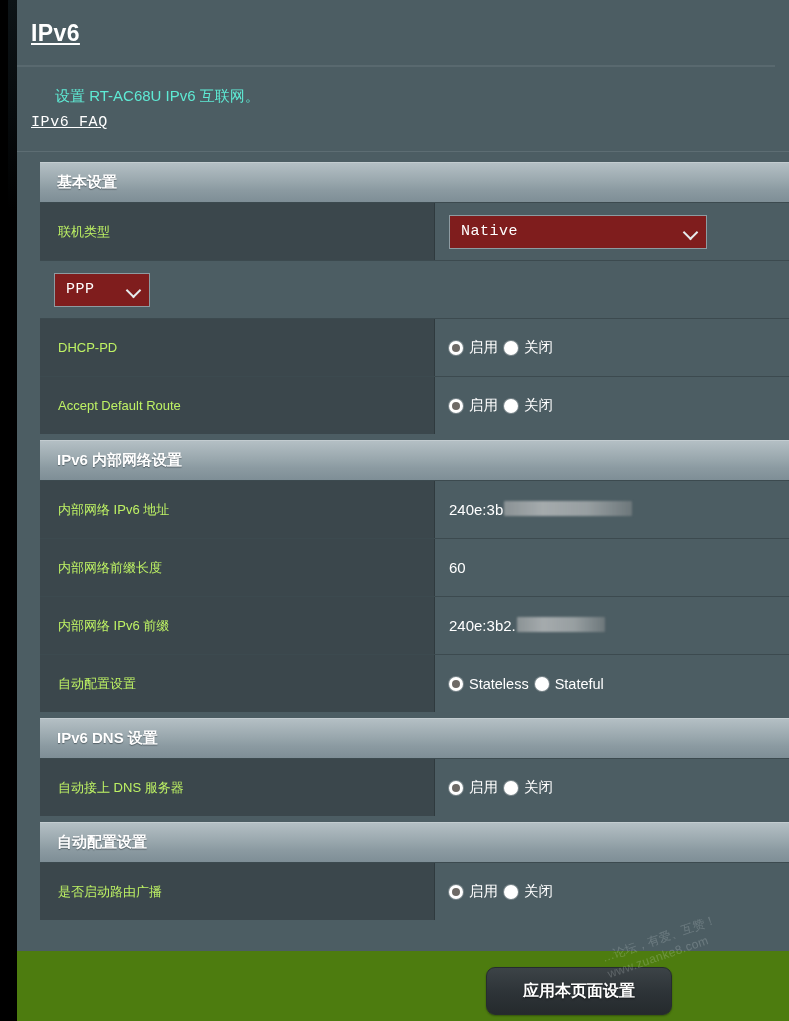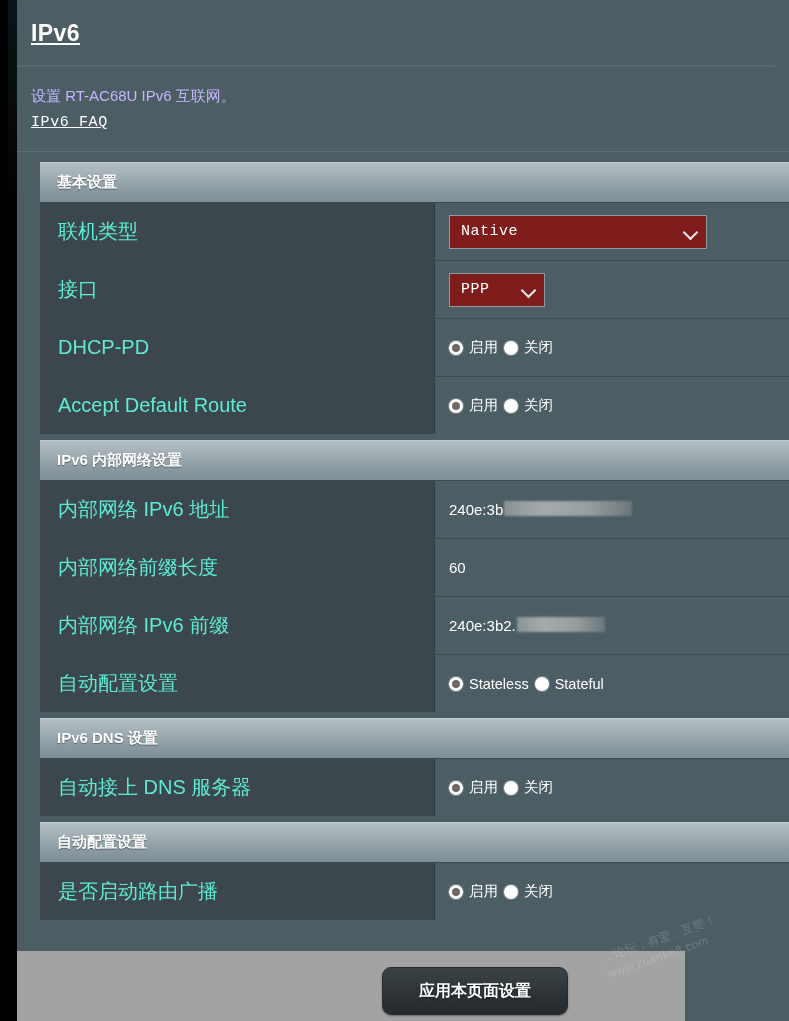"设置 RT-AC68U IPv6 互联网。" .desc { color: #c4b5fd -> #5eead4; margin-left: none -> 24px }
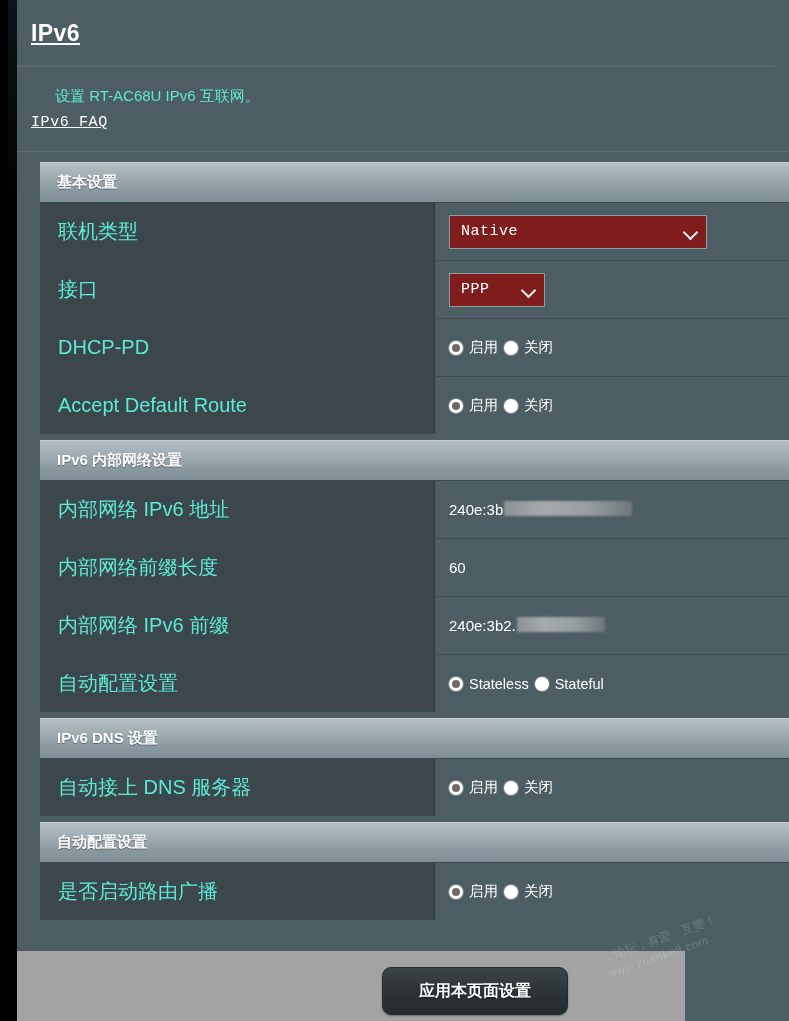"联机类型" .row .label { color: #5eead4 -> #bef264; font-size: 20px -> 13px }
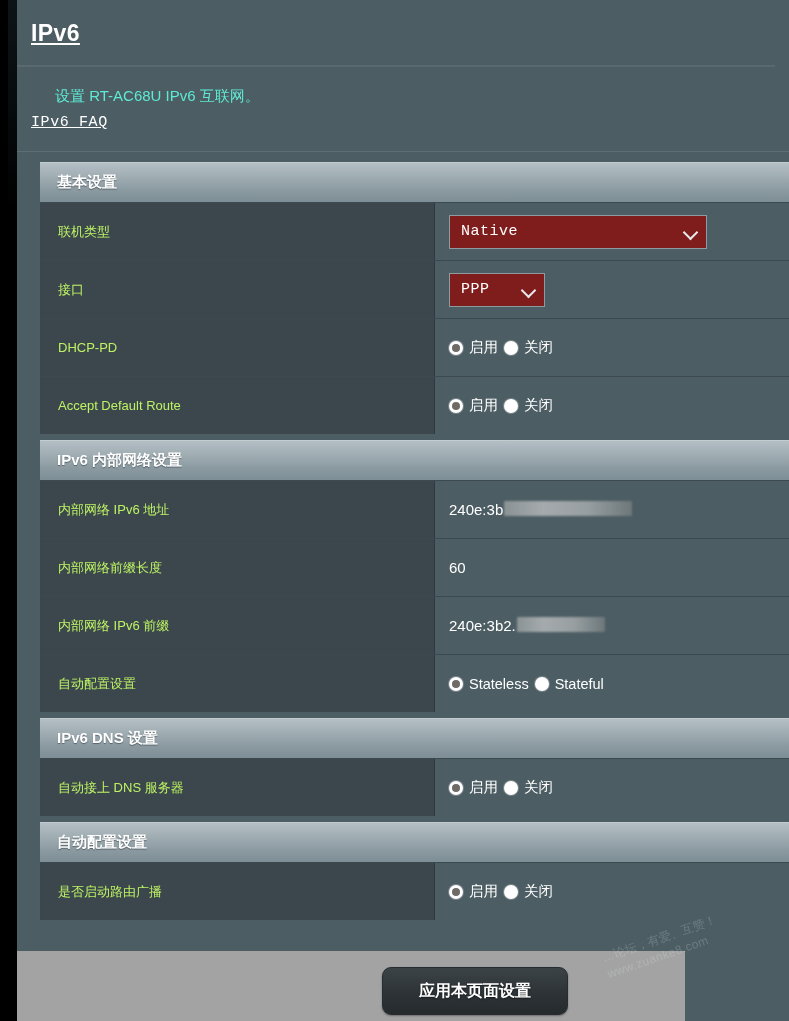"接口" div.label { html: <div>接口</div> -> none }
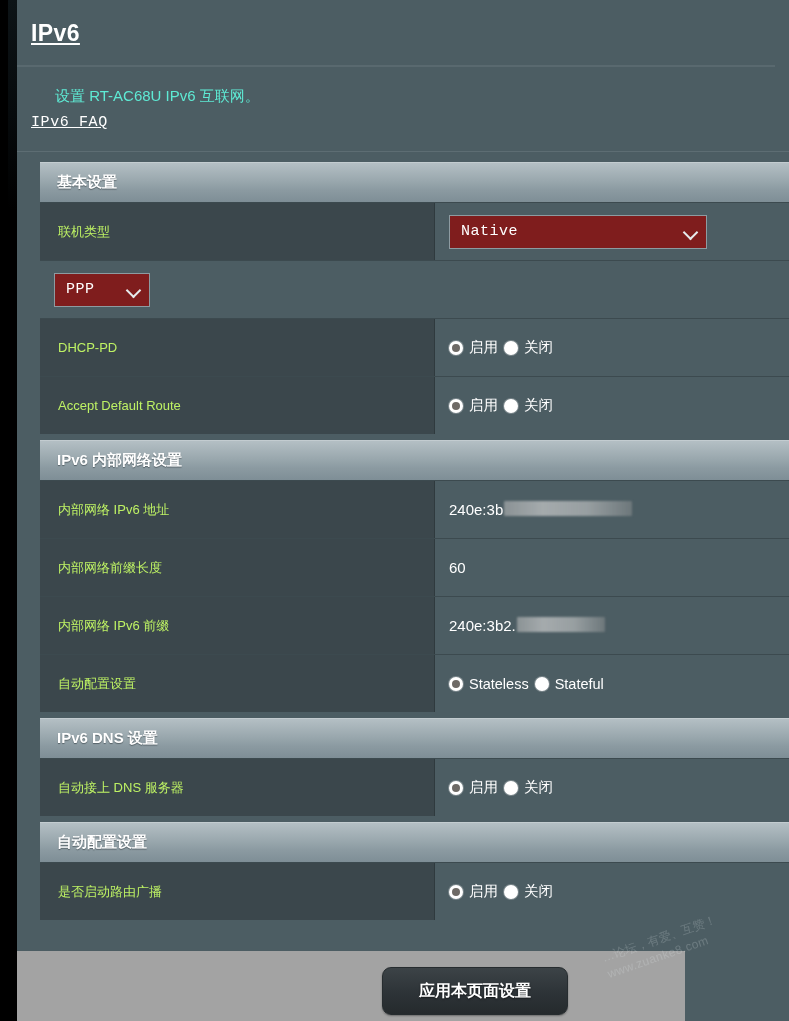"应用本页面设置" .footer { background: #a3a3a3 -> #4d7c0f; width: 668px -> 772px }
